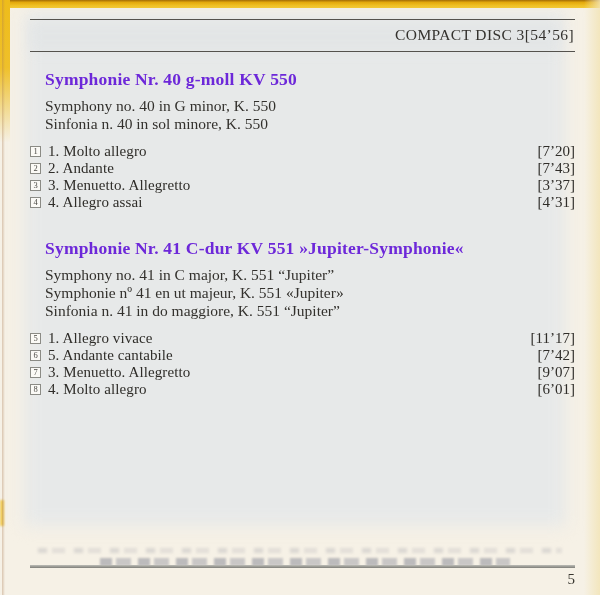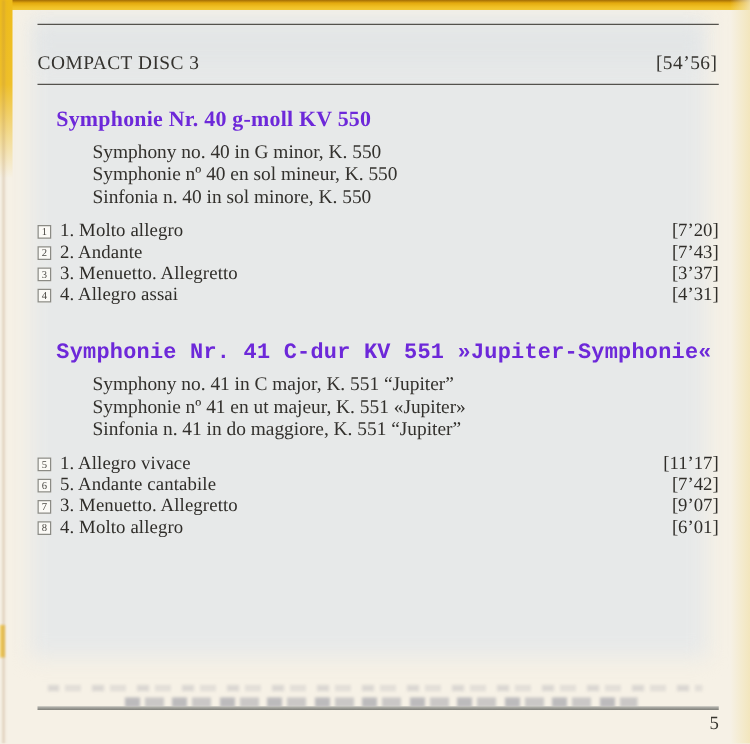"COMPACT DISC 3" .header-row { justify-content: space-between -> flex-end; margin-top: 16px -> none }
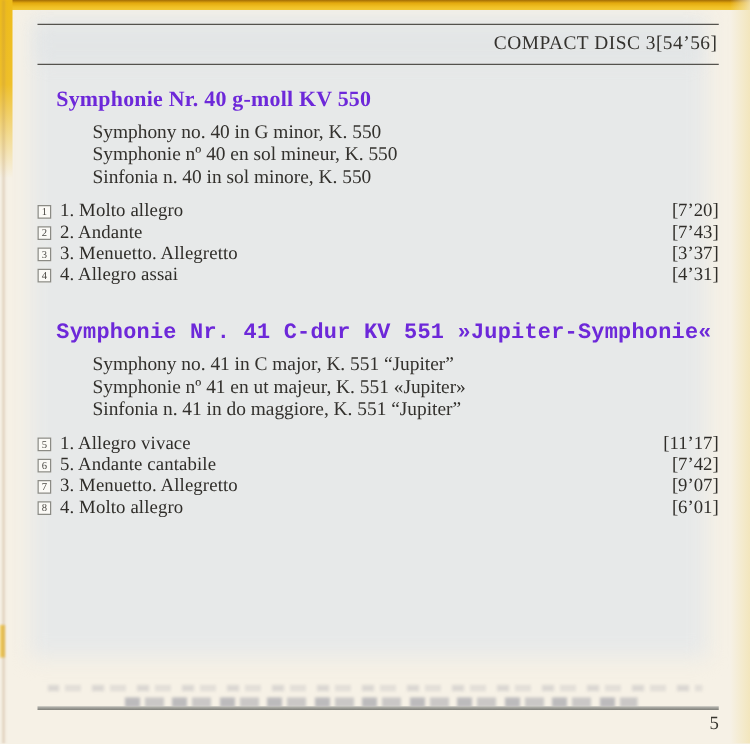"Symphony no. 40 in G" .subtitle { margin-left: 29px -> none }
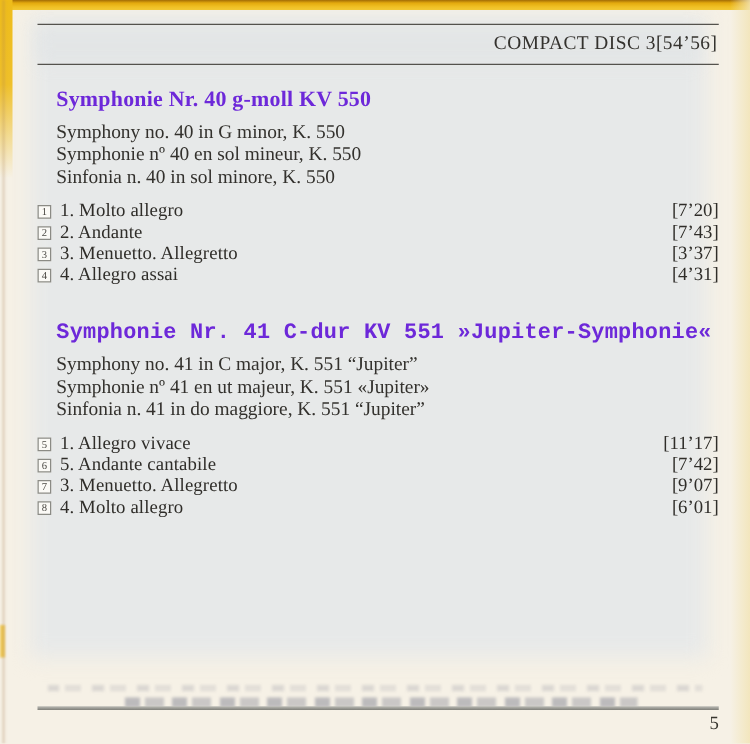"Symphonie nº 40 en sol" div.subtitle { html: <div>Symphonie nº 40 en sol mineur, K. 550</div> -> none }
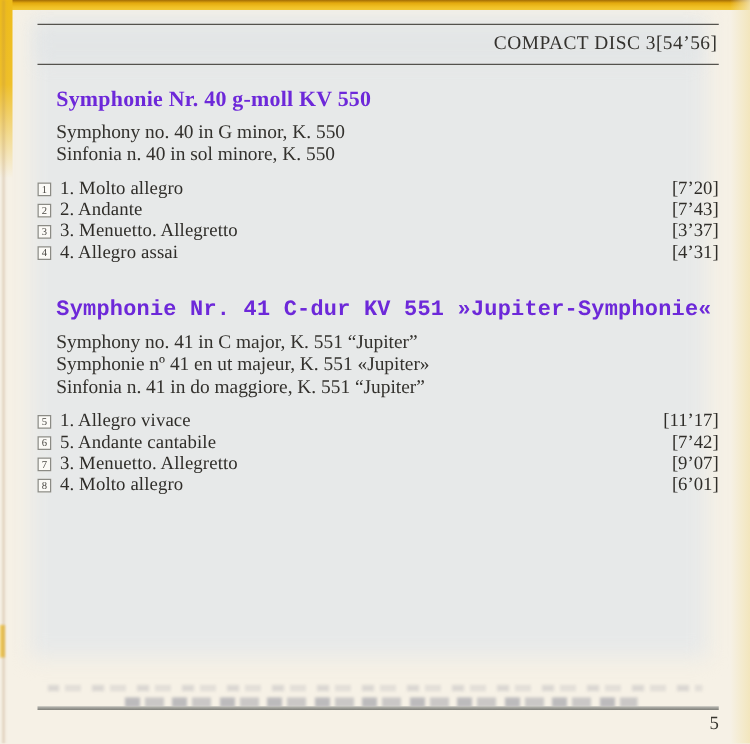"Symphonie Nr. 41 C-dur KV" .section-title.second { font-family: Liberation Mono, monospace -> none }
